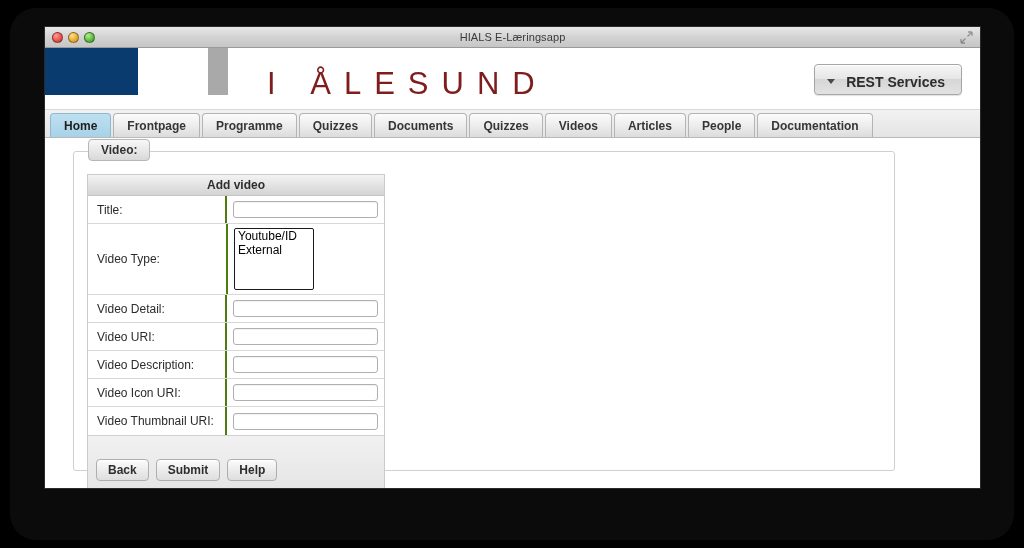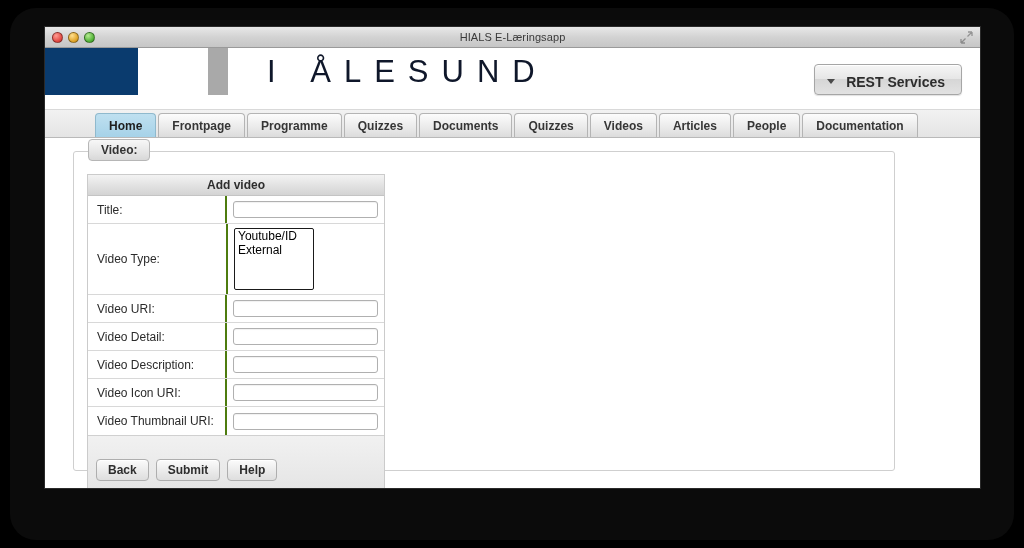"I ÅLESUND" .logo-word { color: #0f172a -> #7f1d1d; top: 6px -> 18px }
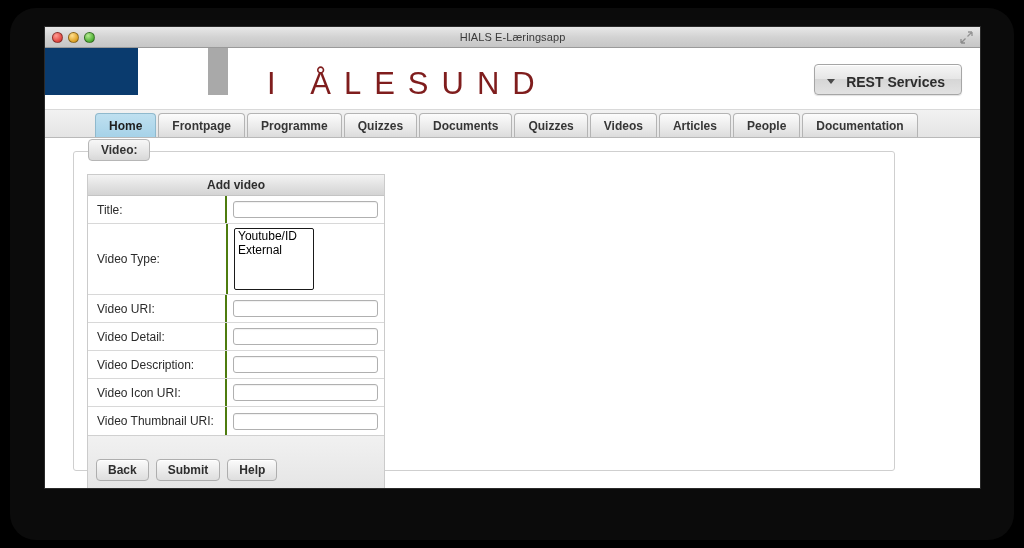"Home" .tab.active { margin-left: 45px -> none }
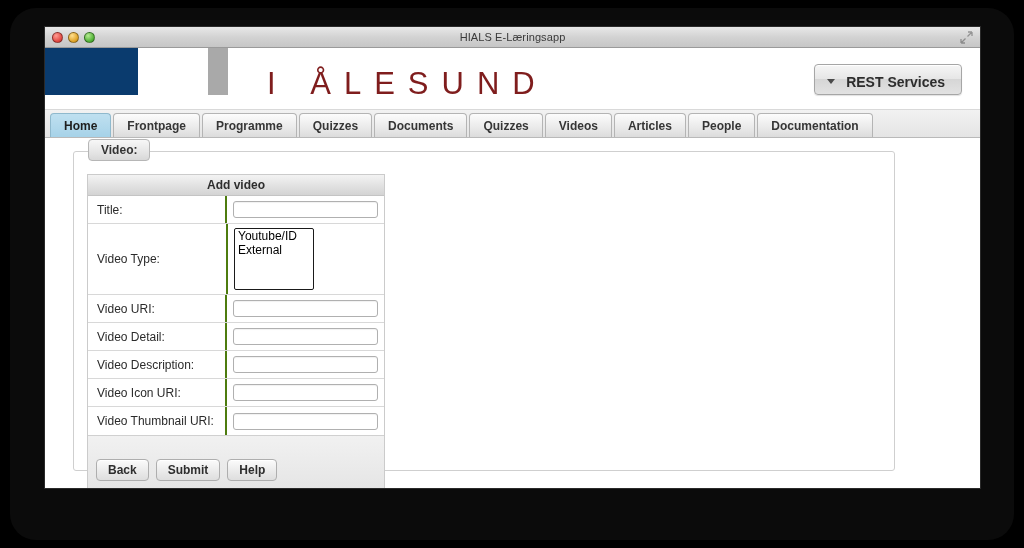"Video URI:" div.row { order: before "Video Detail:" -> after "Video Detail:" }
